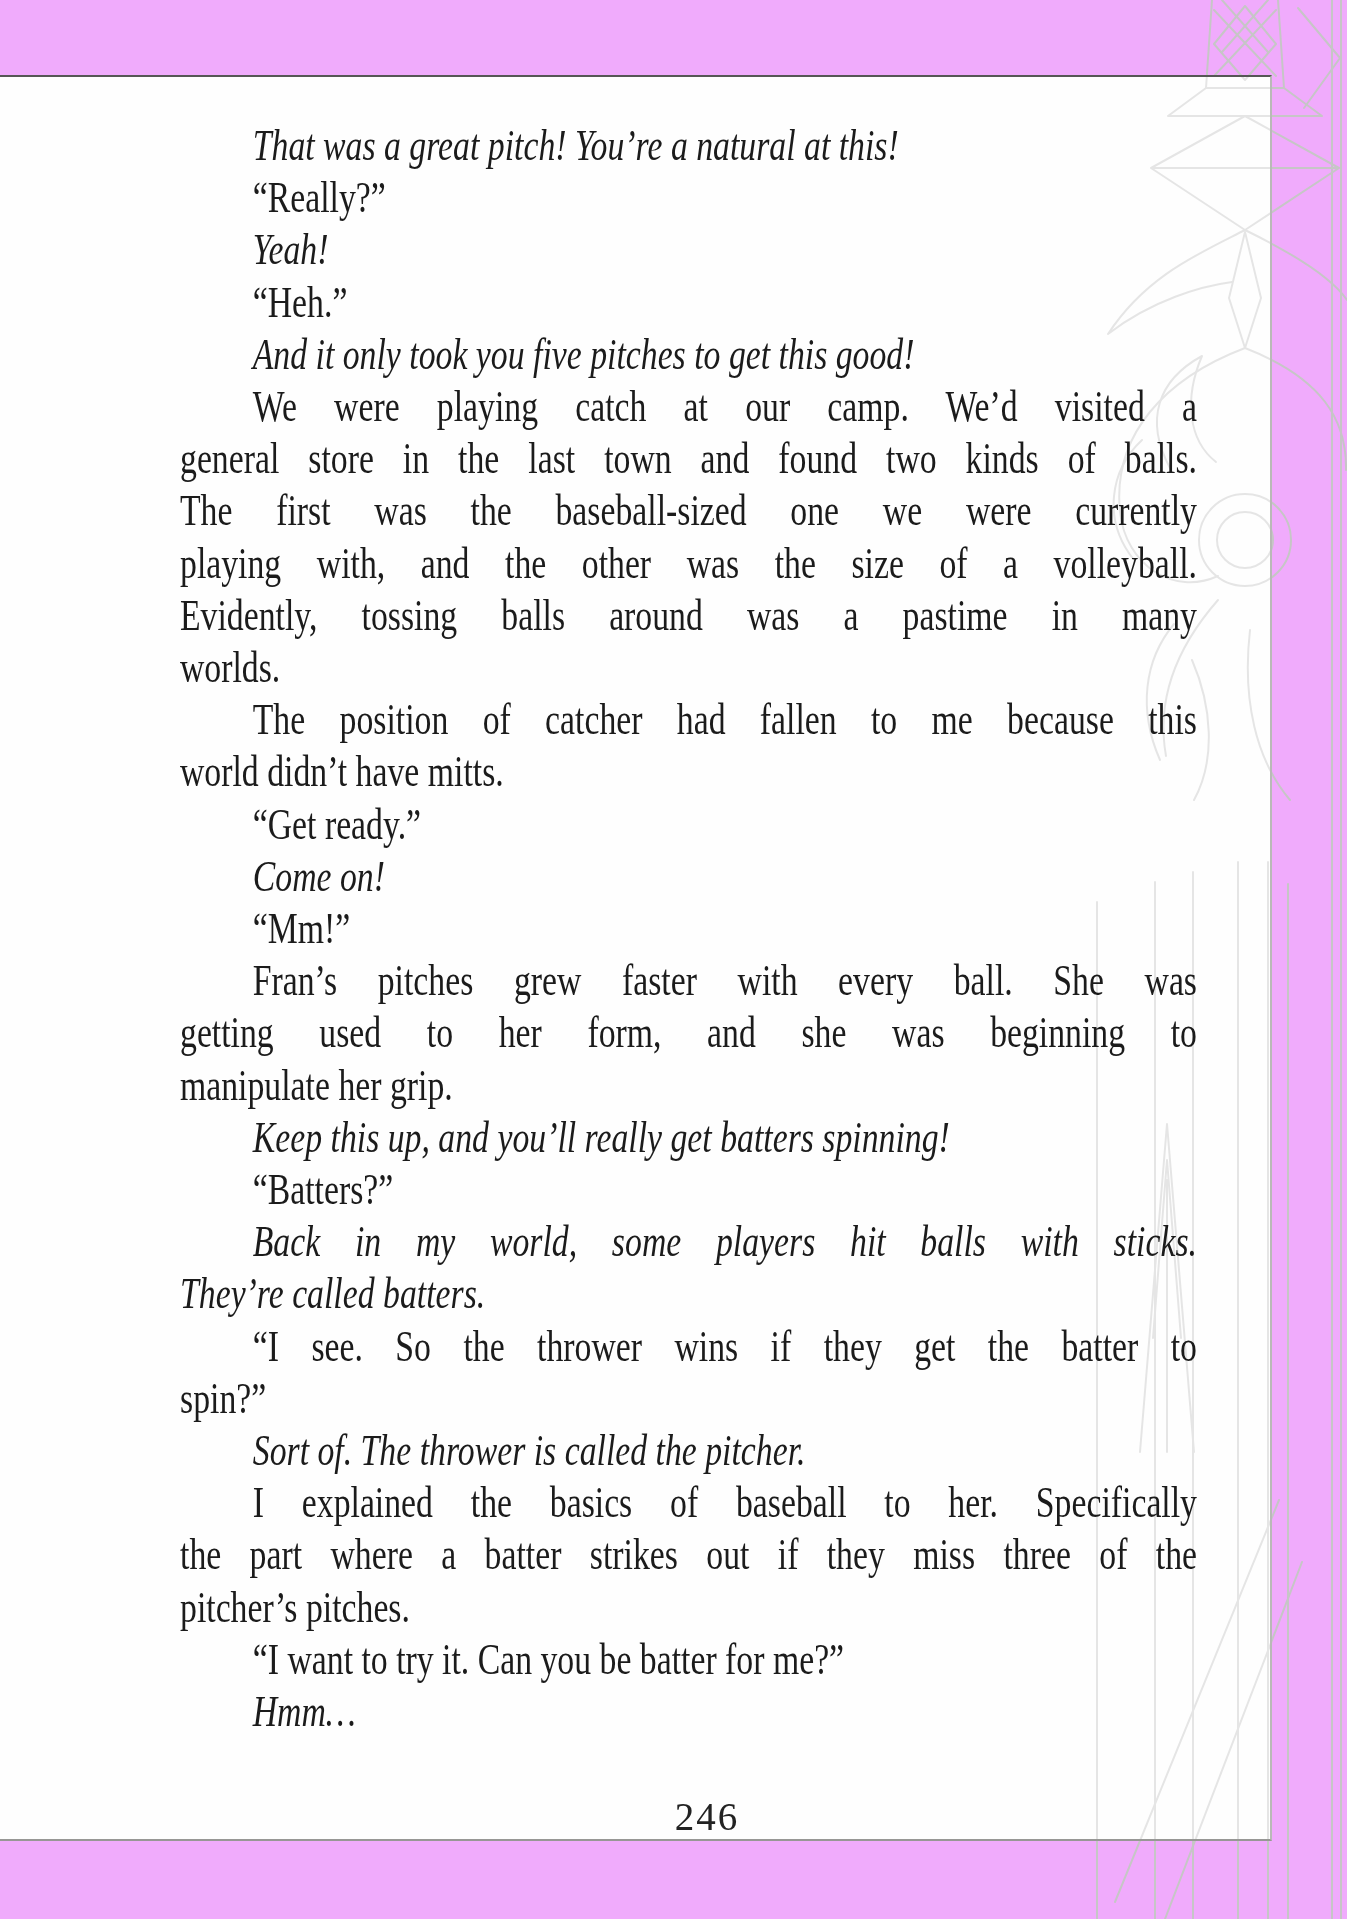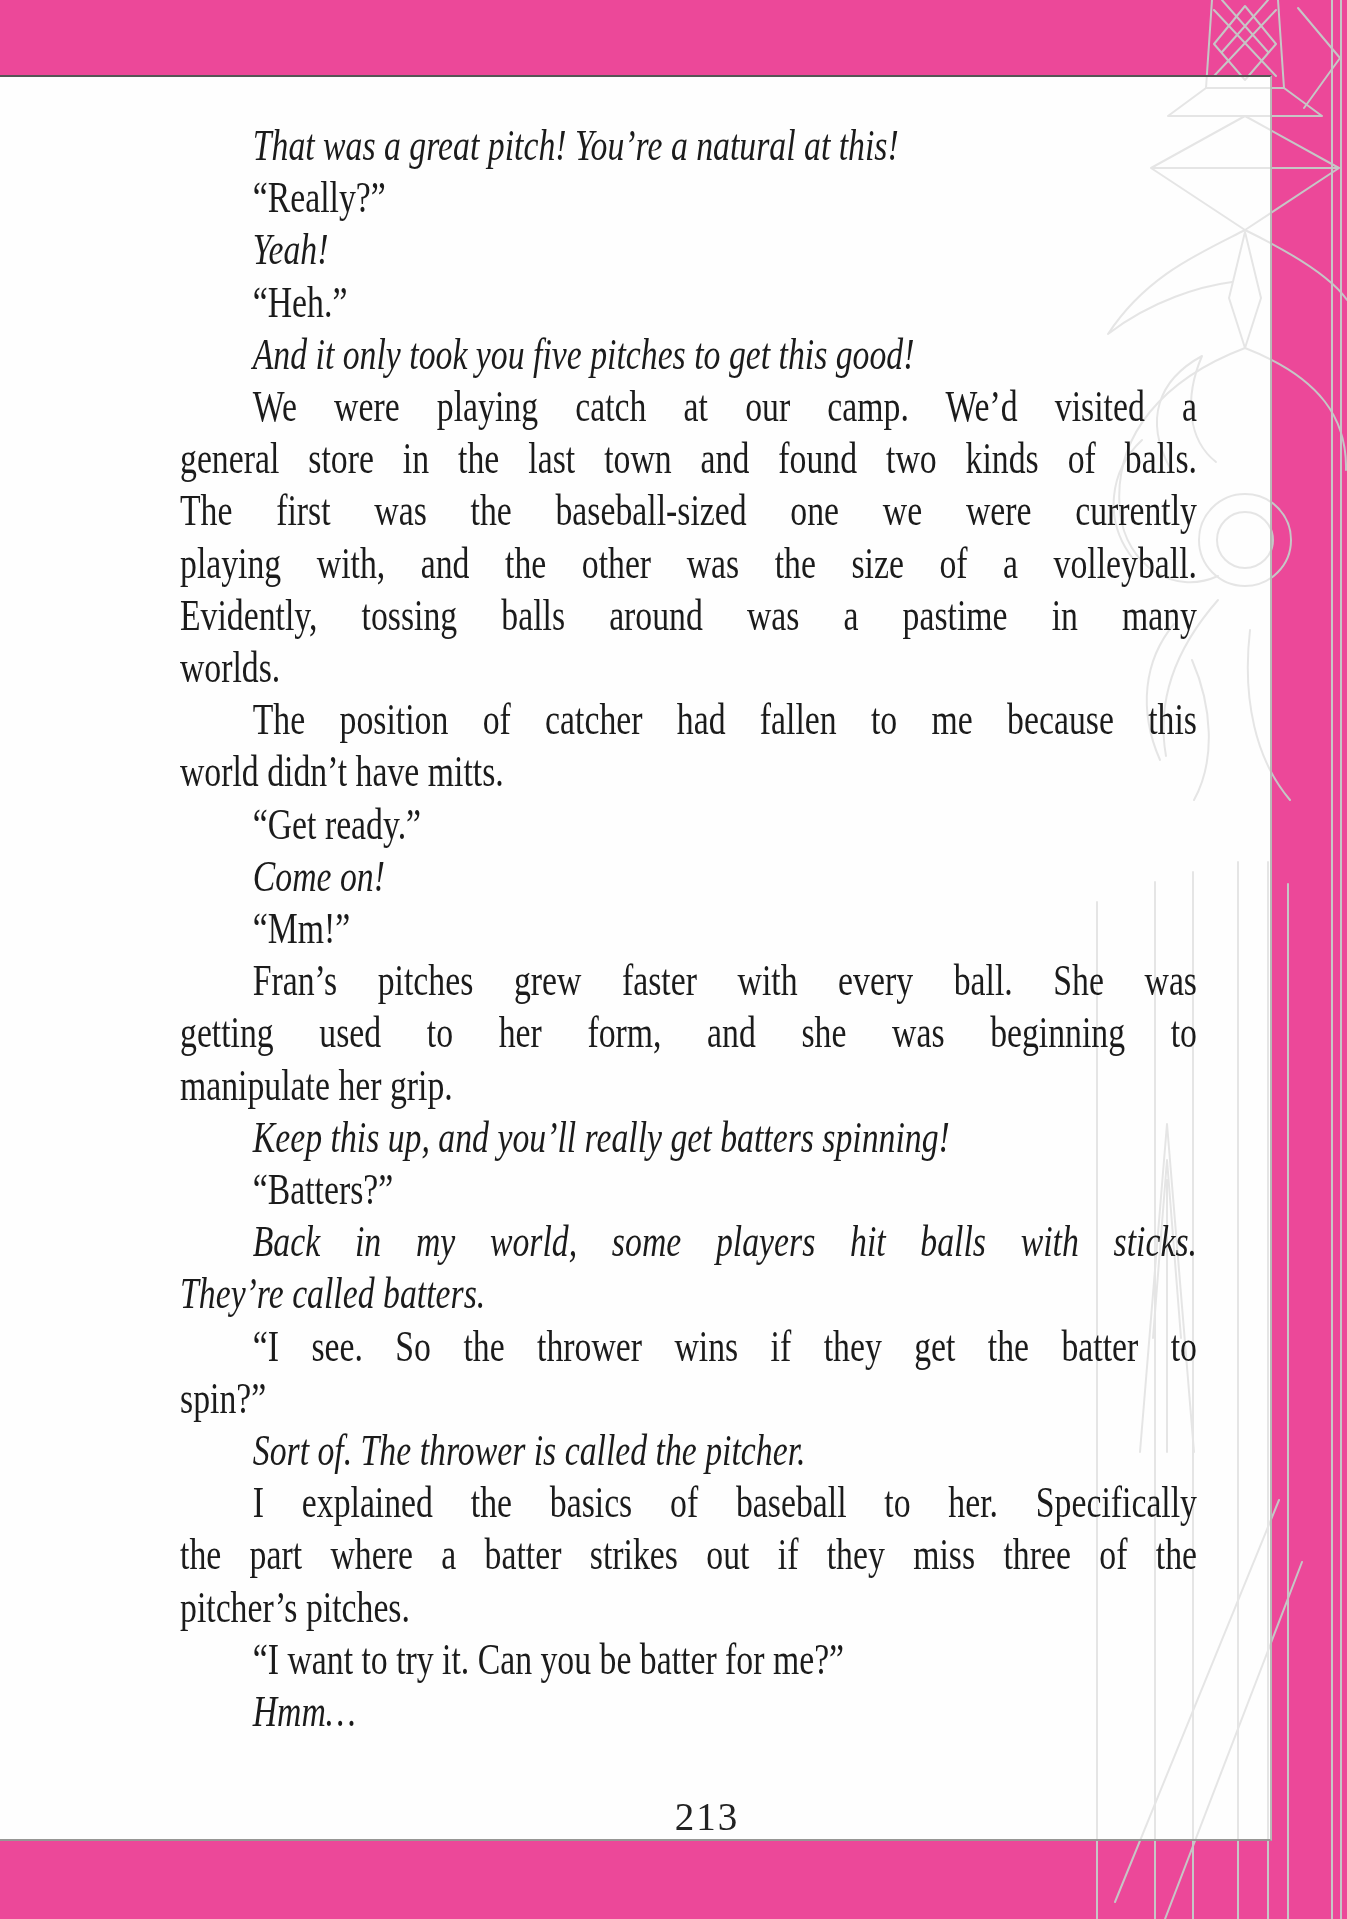"That was a great pitch!" .canvas { background: #ec4899 -> #f0abfc }
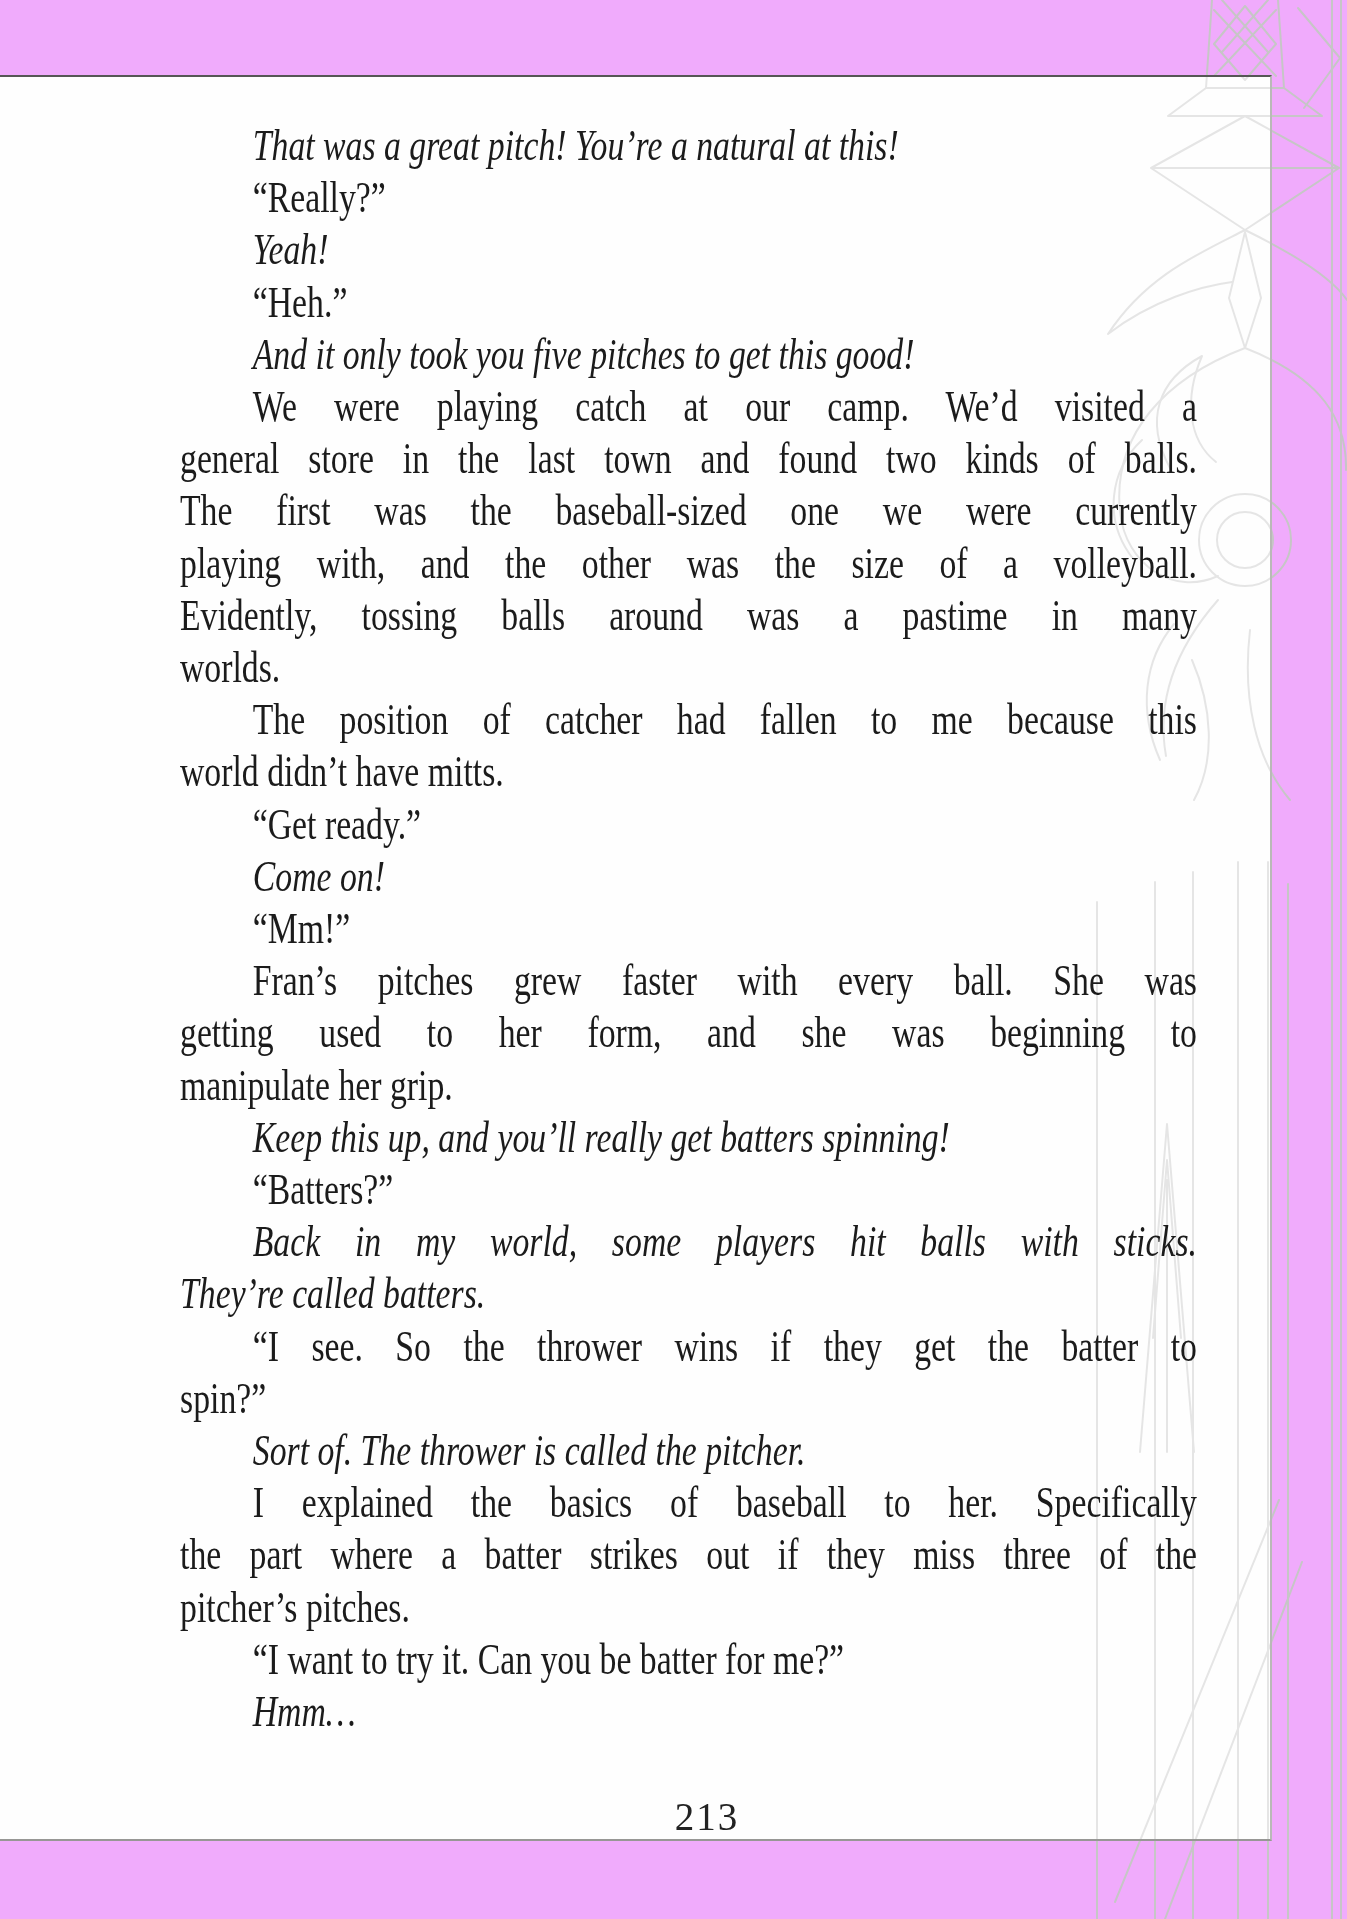"213" div.page-number { text: 213 -> 246 }
